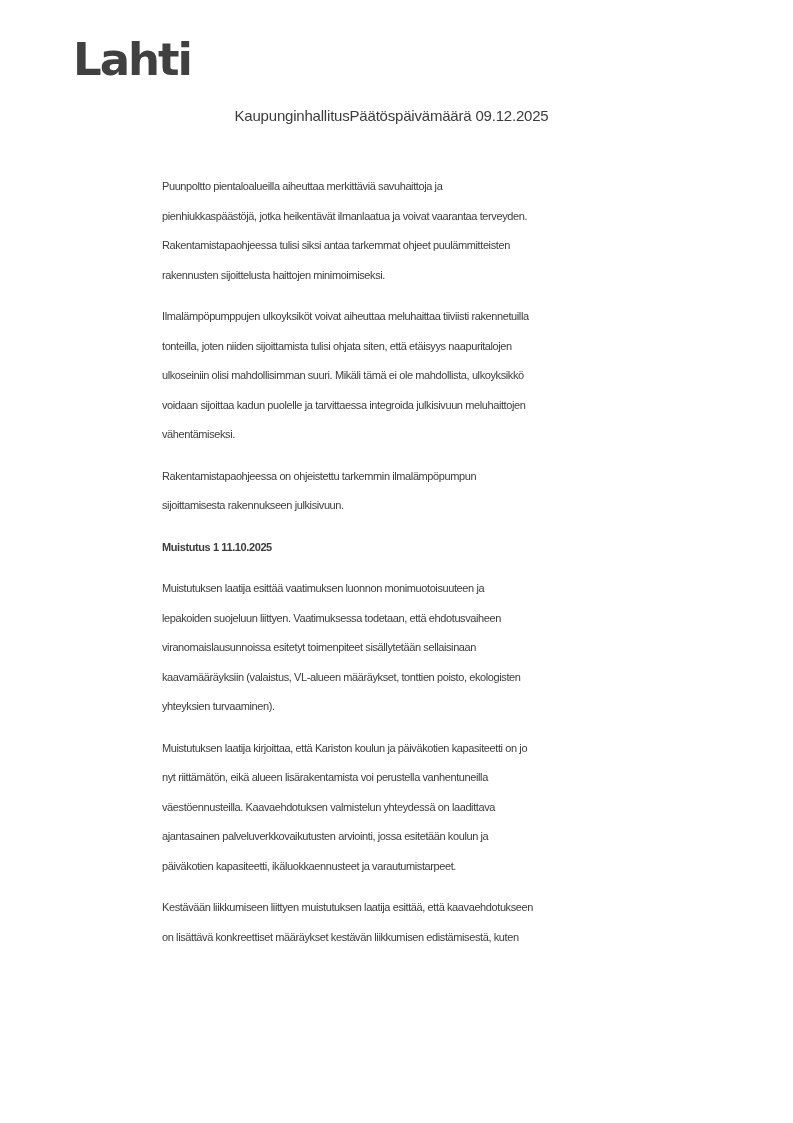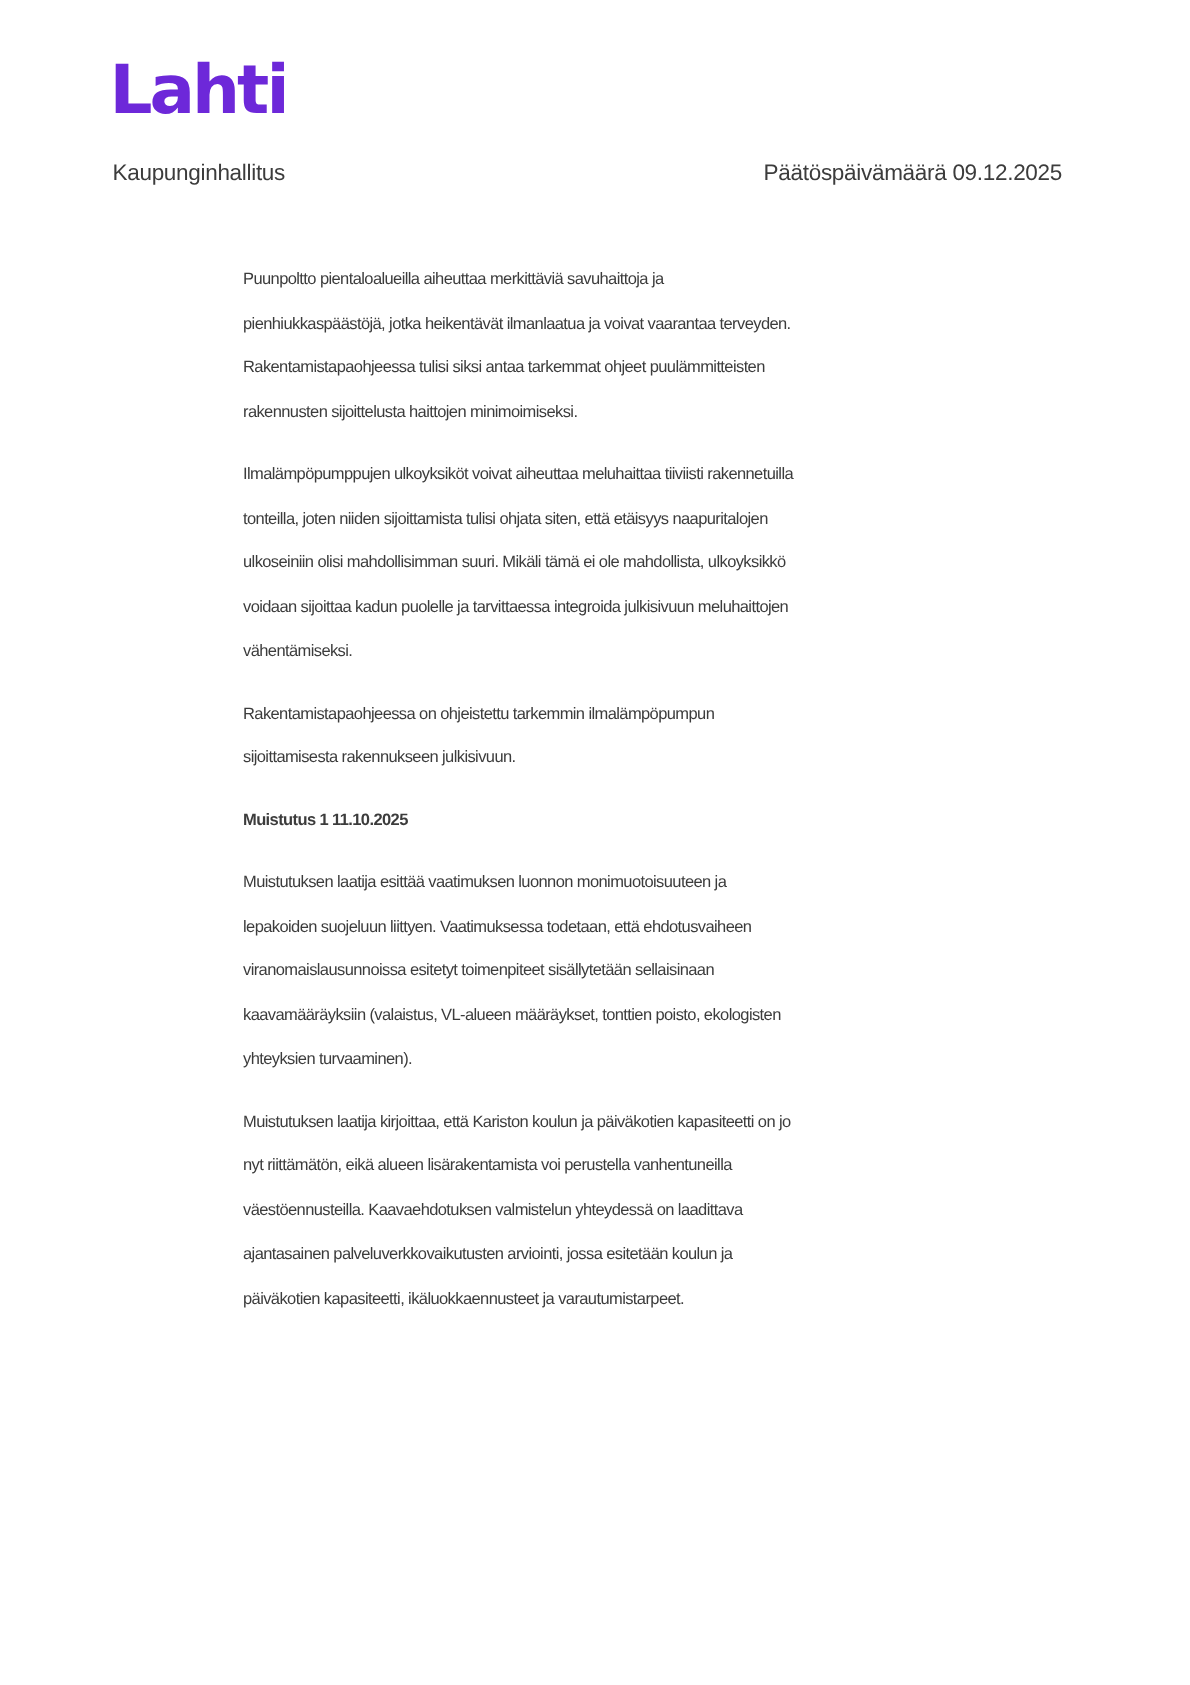"Lahti" div.logo { color: #6d28d9 -> #404040 }
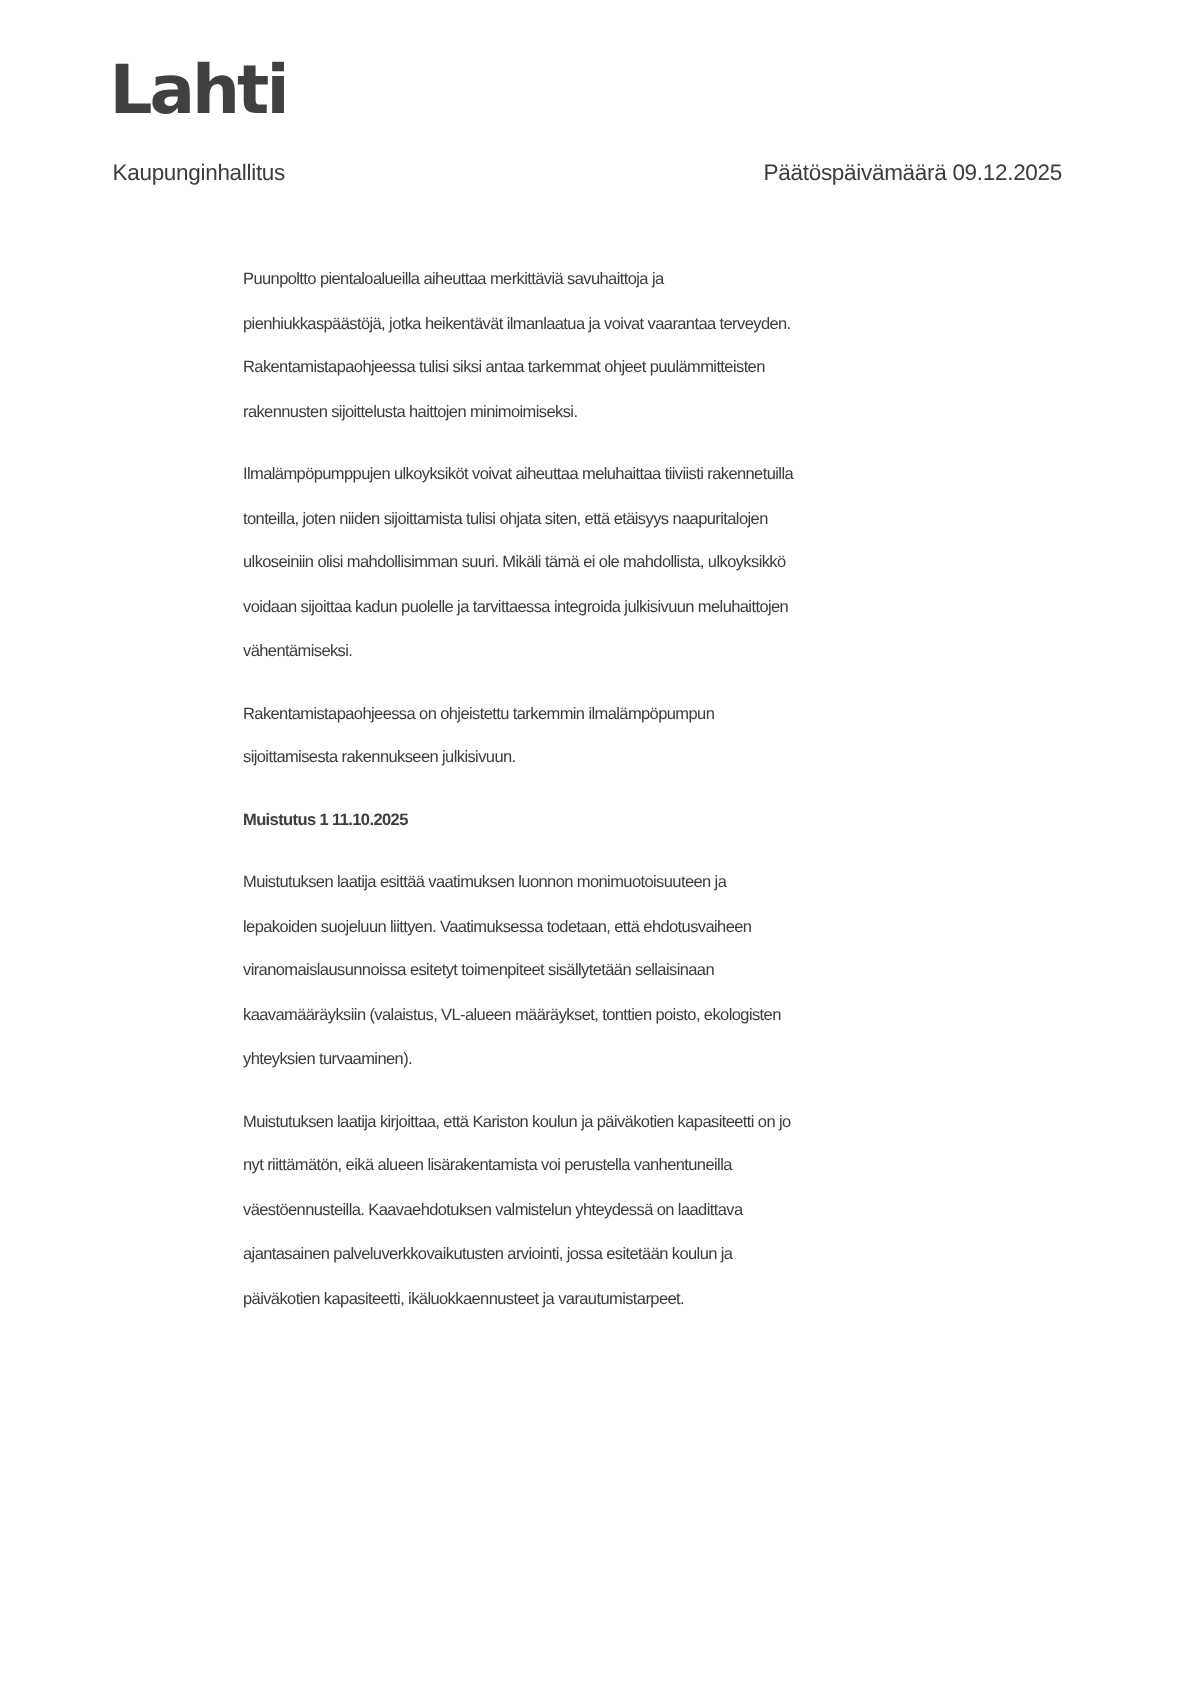"Kaupunginhallitus" .header-row { justify-content: space-between -> center }
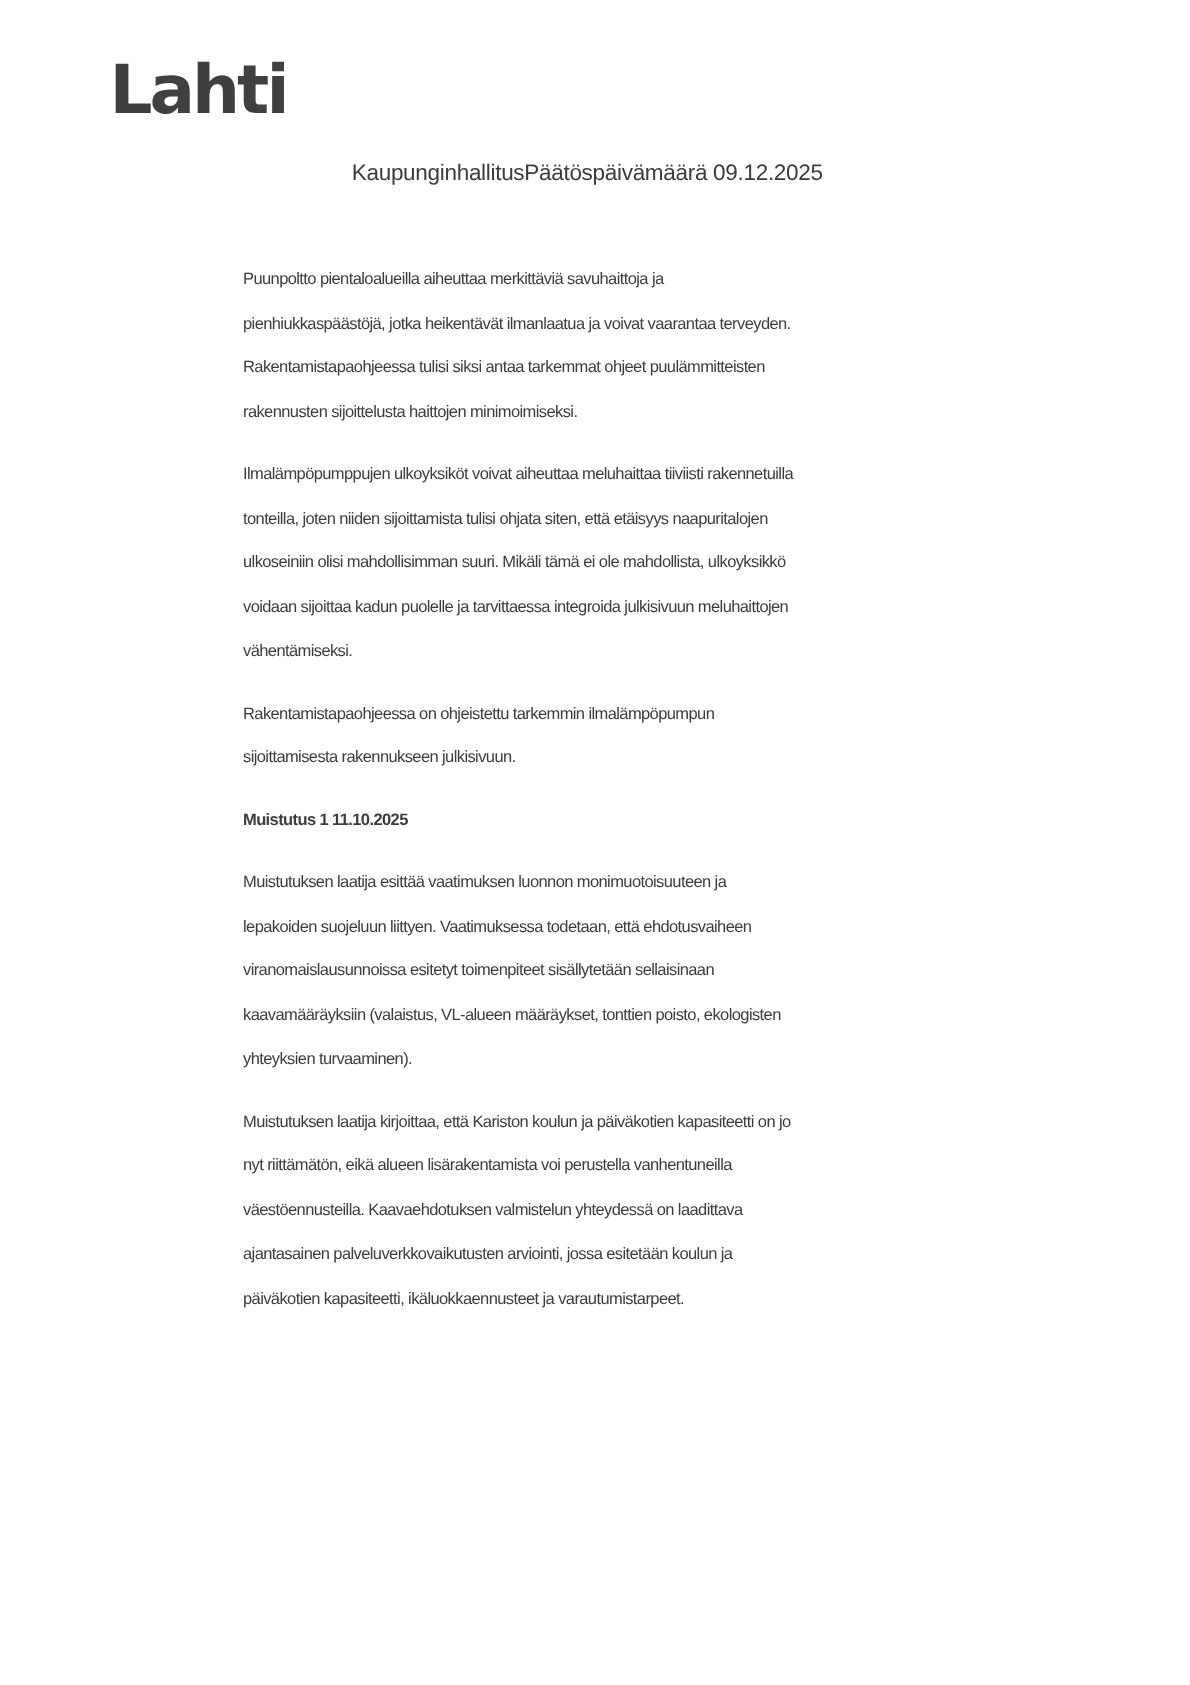"Kestävään liikkumiseen liittyen" p { html: none -> <p>Kestävään liikkumiseen liittyen muistutuksen laatija esittää, että kaavaehdotukseen on lisättävä konkreettiset määräykset kestävän liikkumisen edistämisestä, kuten</p> }
